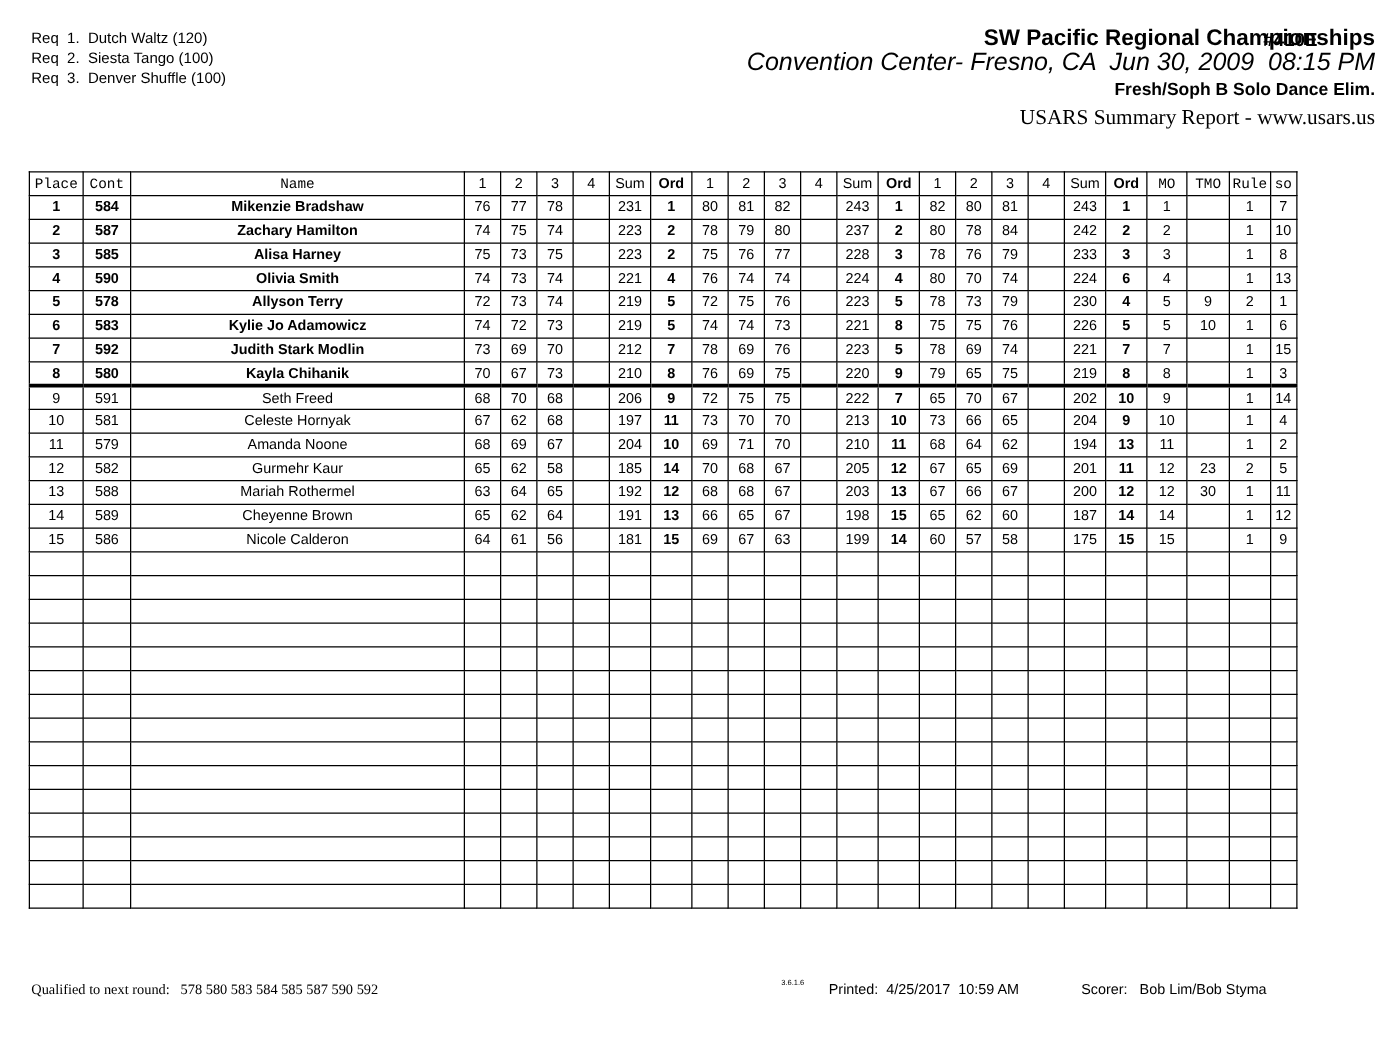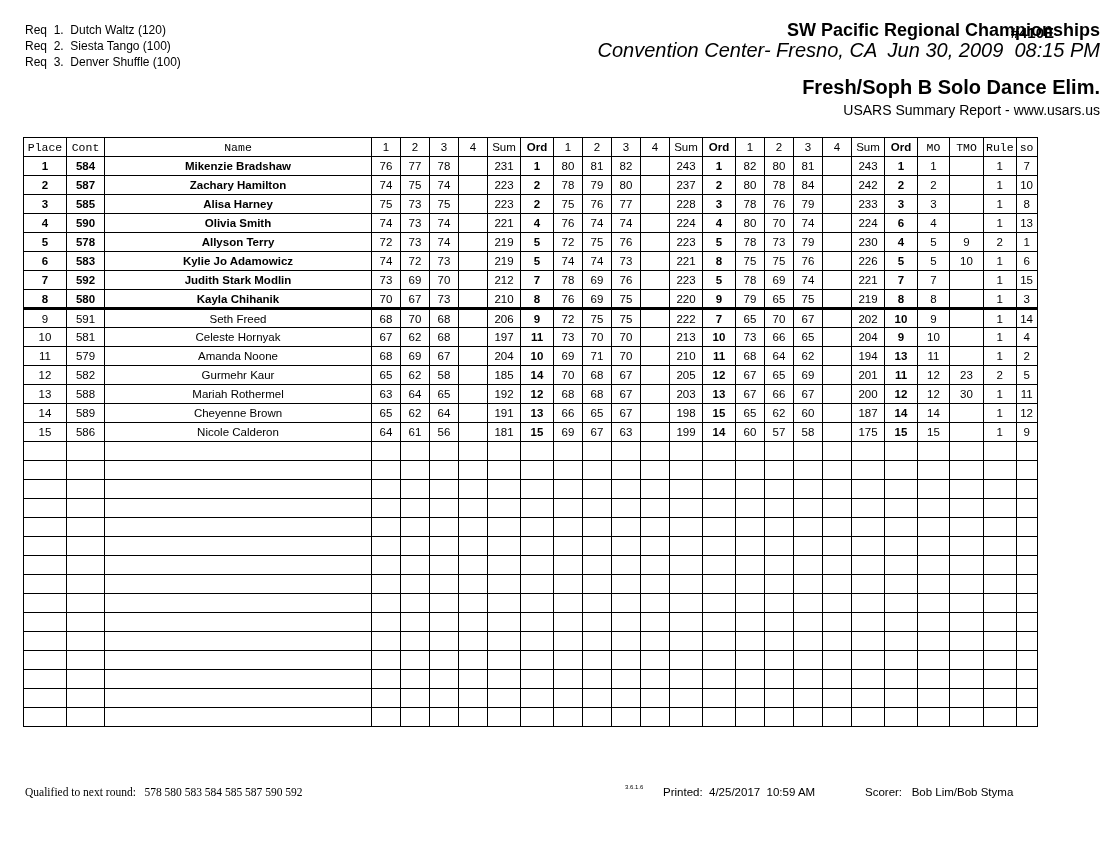"Fresh/Soph B Solo Dance Elim." .title-event { font-size: 20px -> 14px; margin-top: 16px -> none }
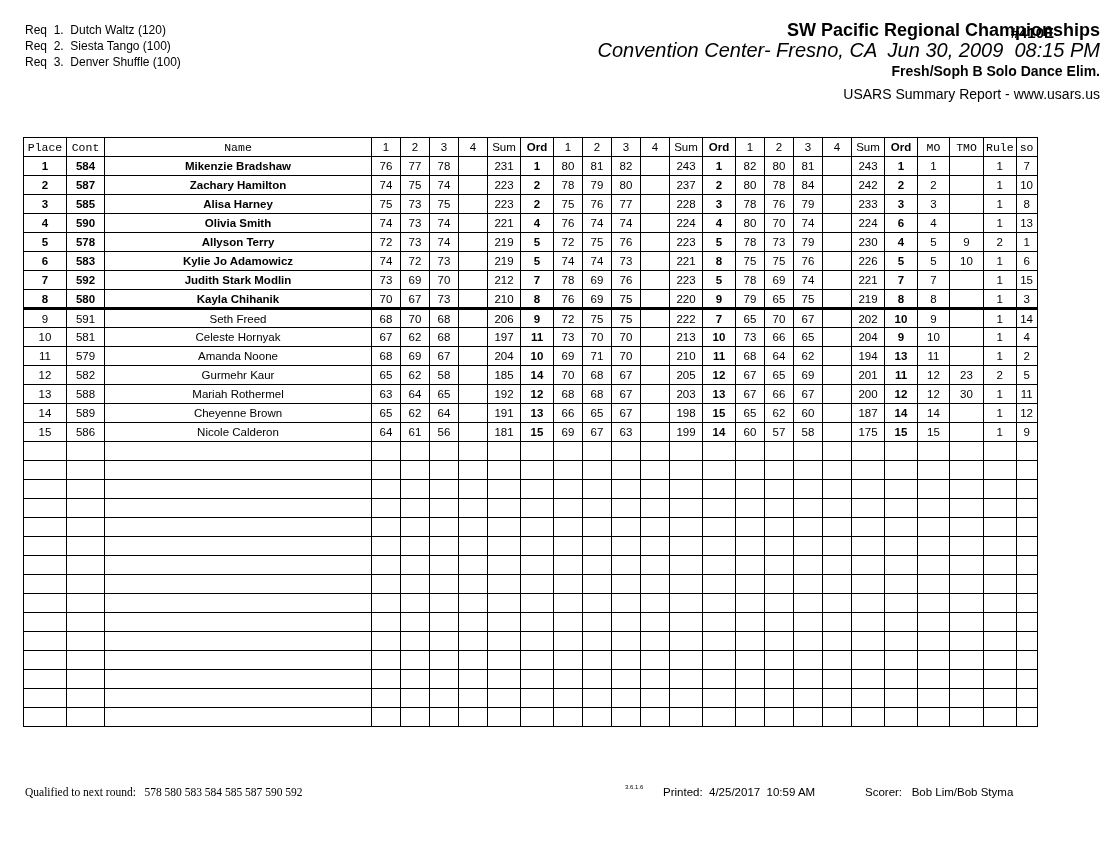"USARS Summary Report - www.usars.us" .title-report { font-family: none -> Liberation Serif, serif; font-size: 14px -> 17px }
